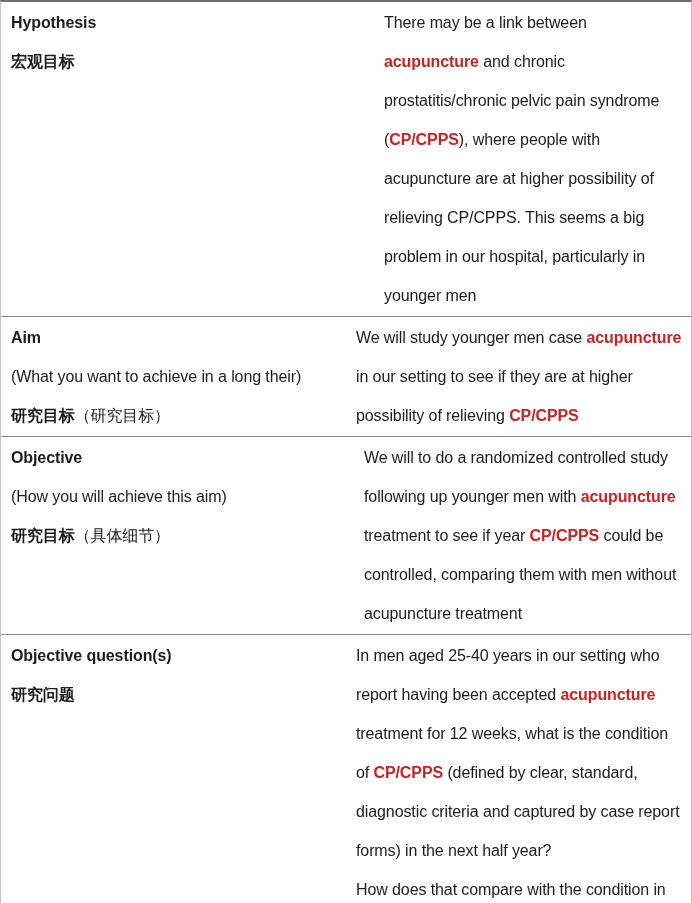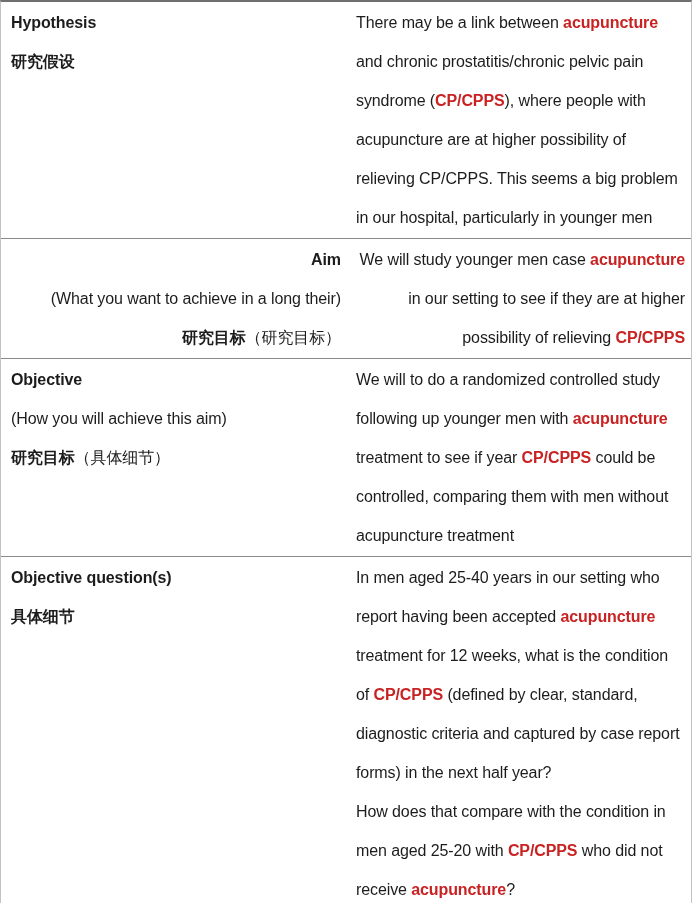"Hypothesis" .doc-row:nth-child(1) { gap: none -> 28px }
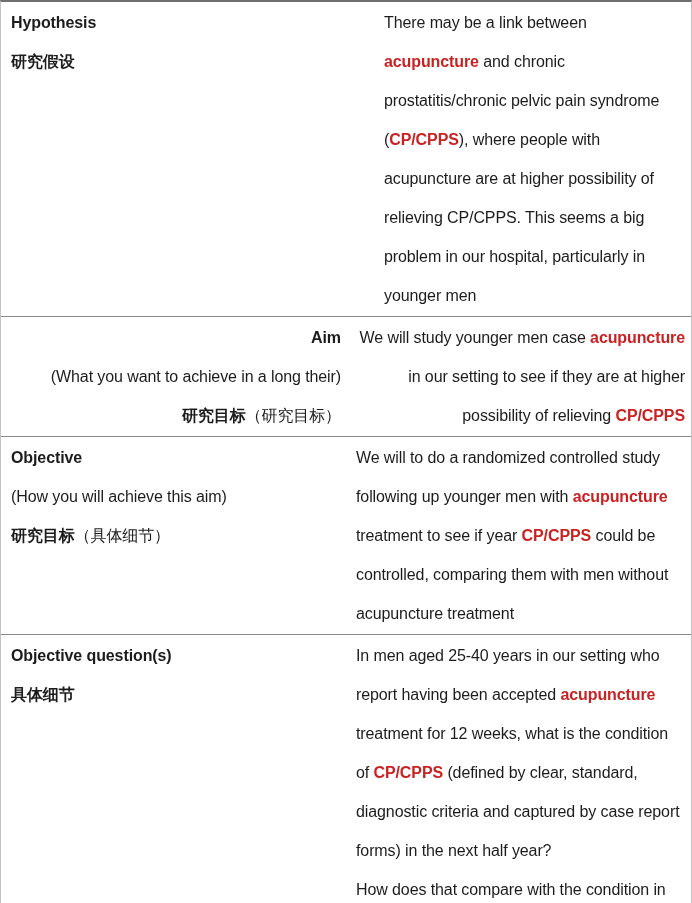"研究假设" span.seg-b { text: 研究假设 -> 宏观目标 }
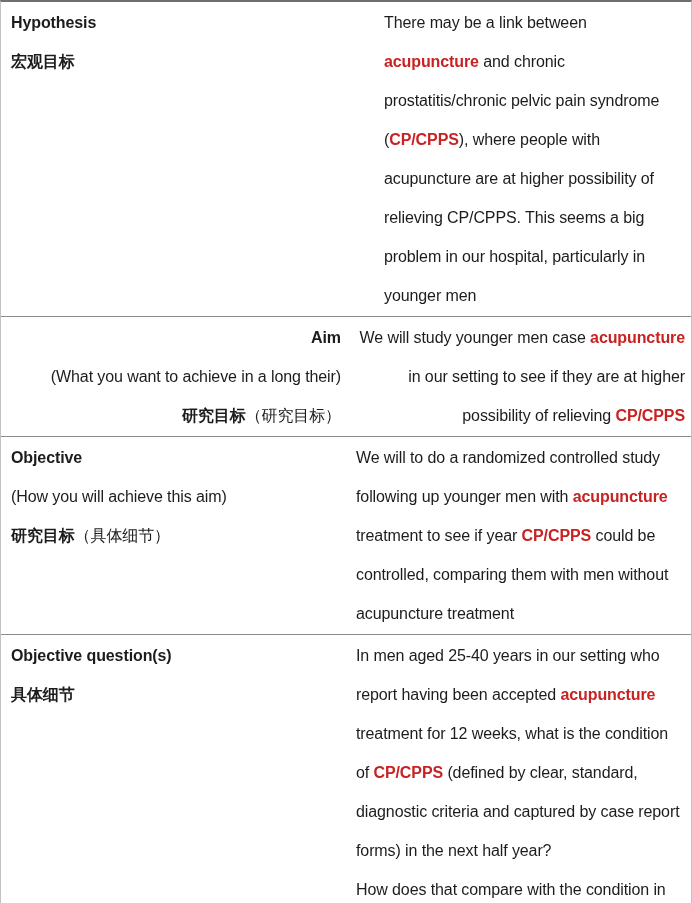"Aim" .doc-row:nth-child(2) { text-align: right -> none }
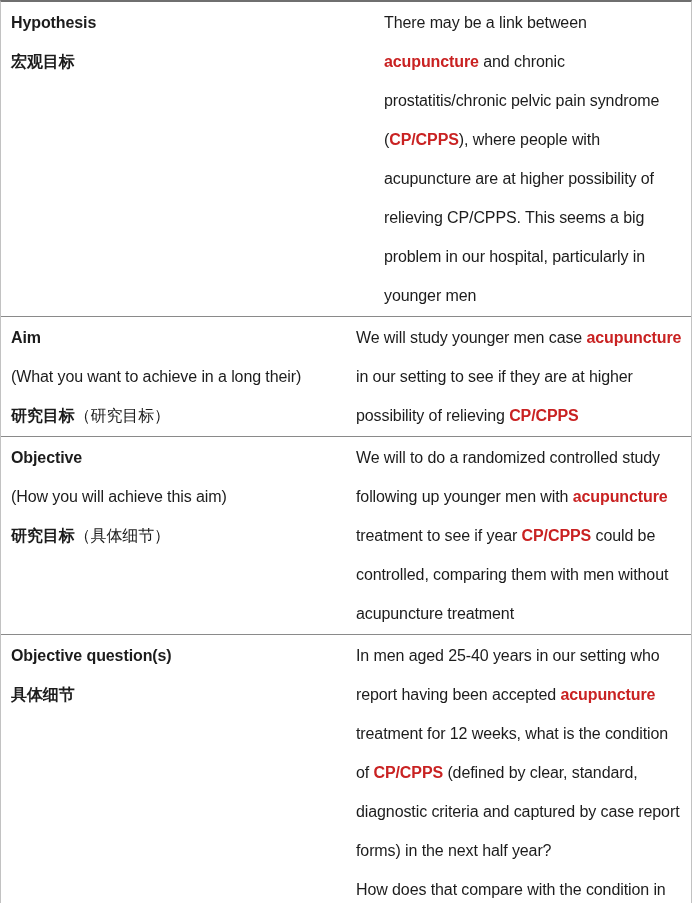"Objective" .doc-row:nth-child(3) { gap: none -> 8px }
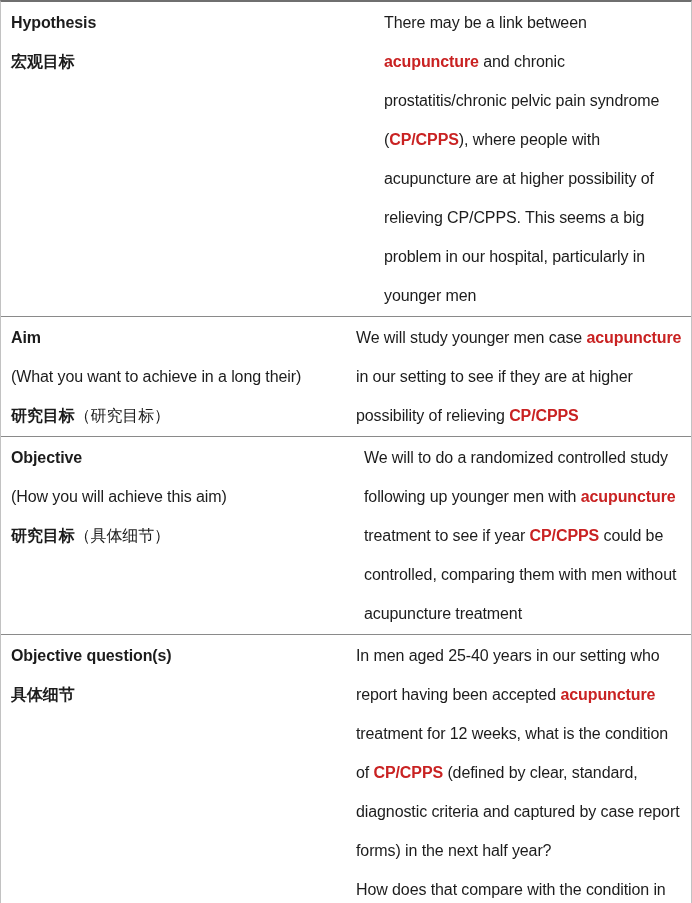"具体细节" span.seg-b { text: 具体细节 -> 研究问题 }
